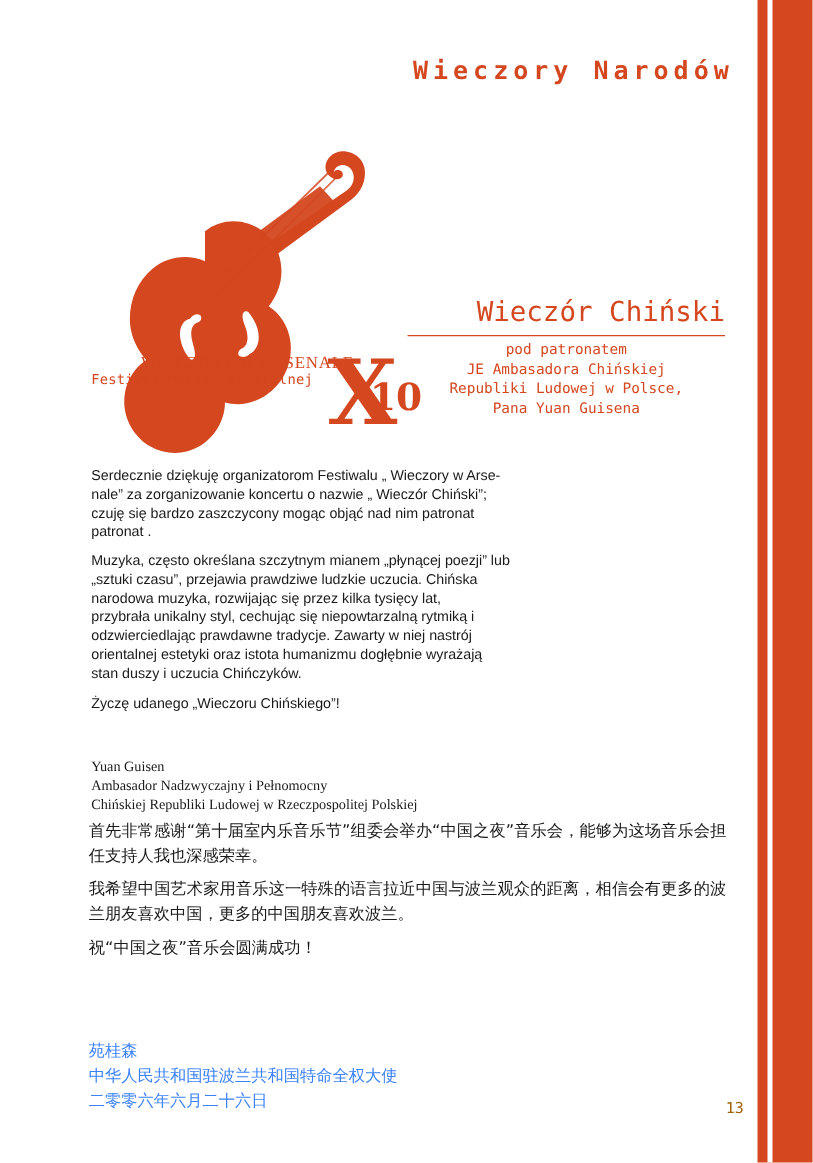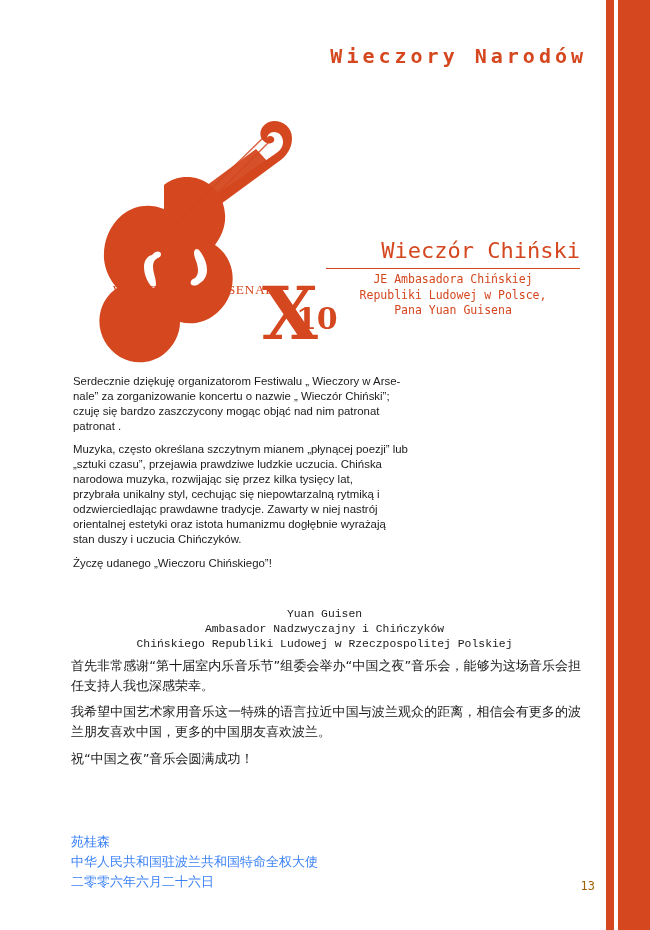"pod patronatem" span.ln { html: none -> <span>pod patronatem</span> }
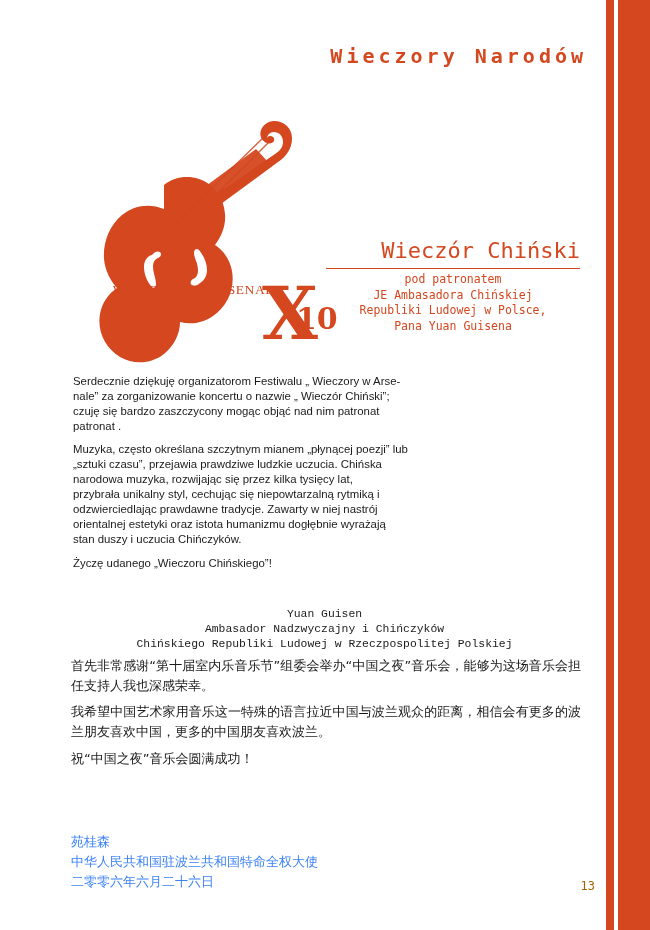"Festiwal Muzyki Kameralnej" div.l2 { html: none -> <div>Festiwal Muzyki Kameralnej</div> }
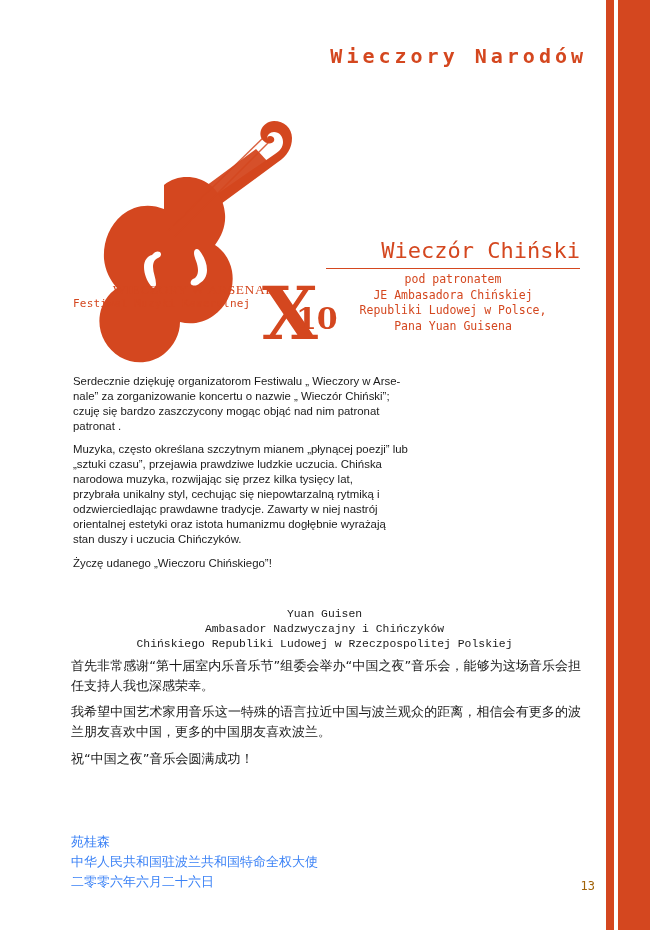"Yuan Guisen" .sig-block { font-family: Liberation Mono, monospace -> Liberation Serif, serif; text-align: center -> none }
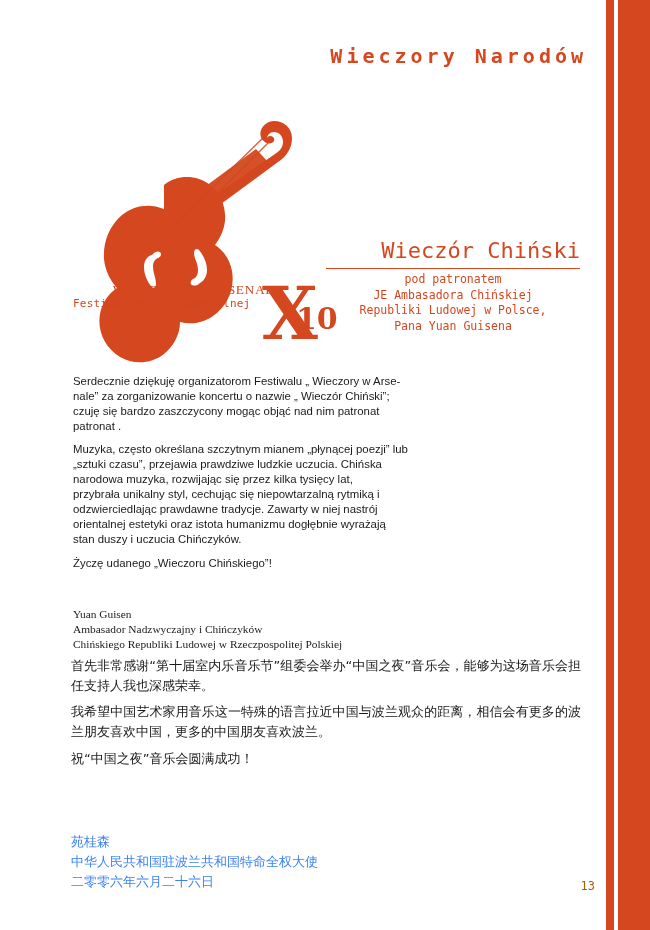"Ambasador Nadzwyczajny i Chińczyków" span.ln { text: Chińczyków -> Pełnomocny }
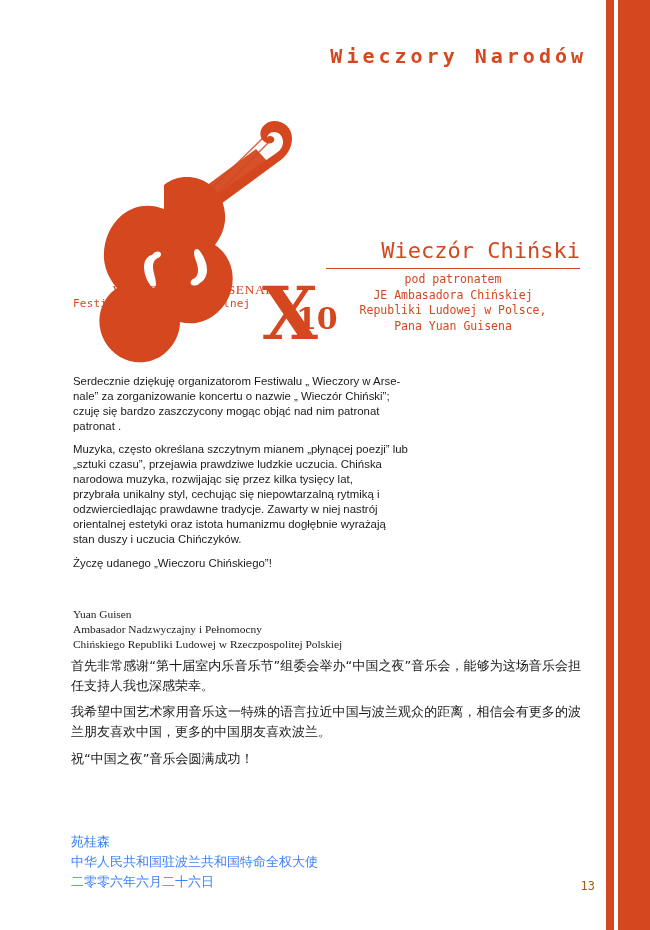"Chińskiego Republiki Ludowej w" span.ln { text: Chińskiego -> Chińskiej }
